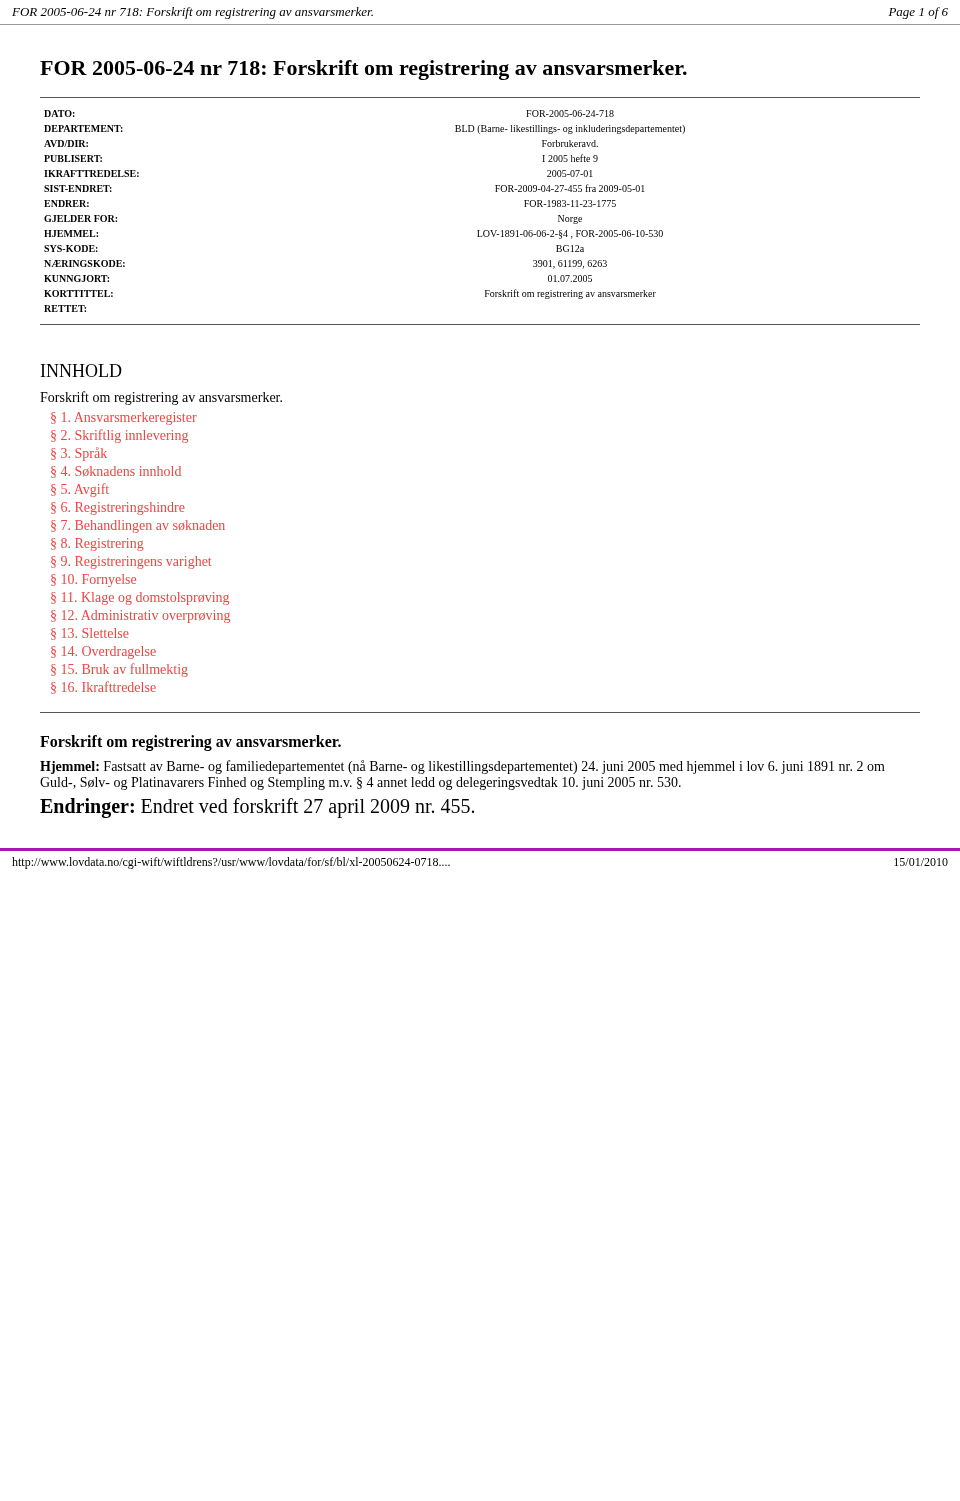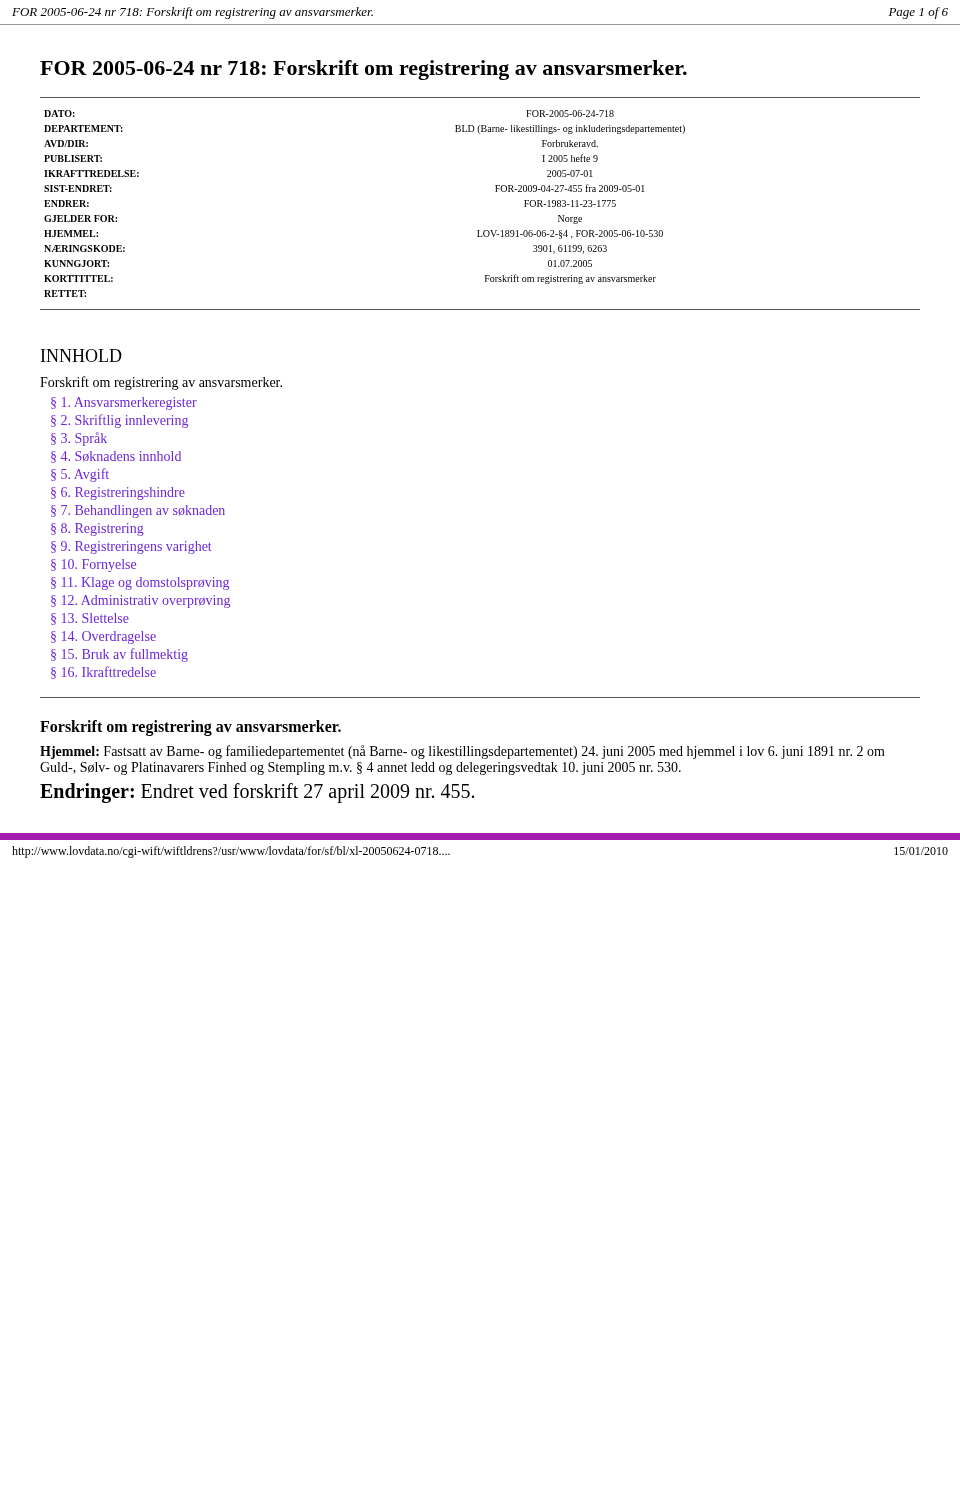"SYS-KODE:" tr { html: none -> <tr> <td>SYS-KODE:</td> <td>BG12a</td> </tr> }
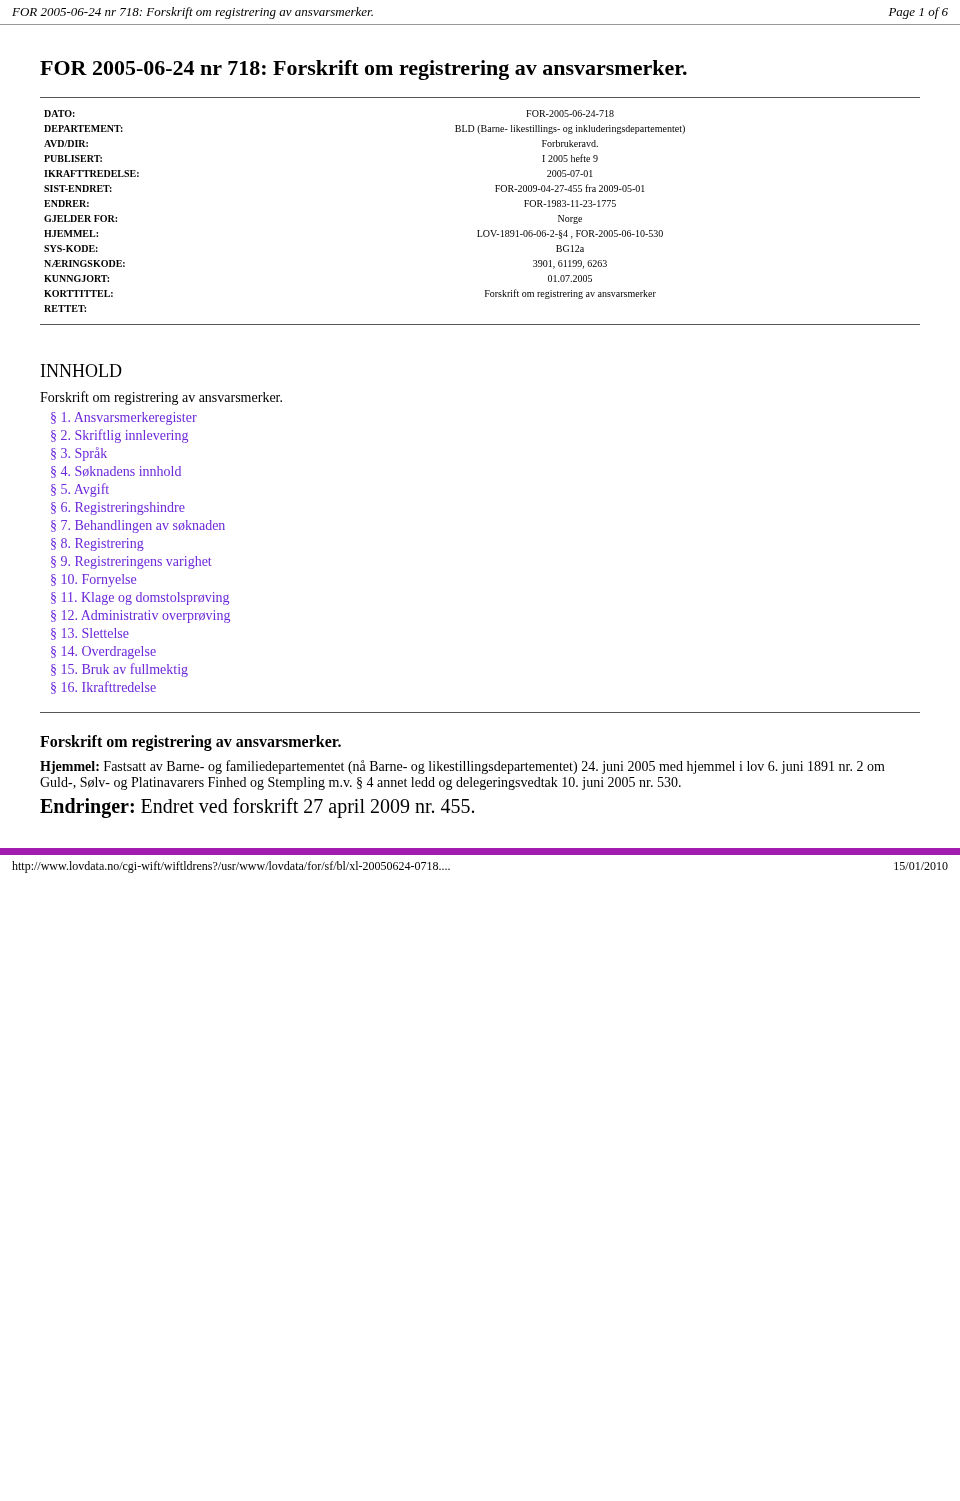"§ 1. Ansvarsmerkeregister" .toc-list li a { color: #6d28d9 -> #ef4444 }
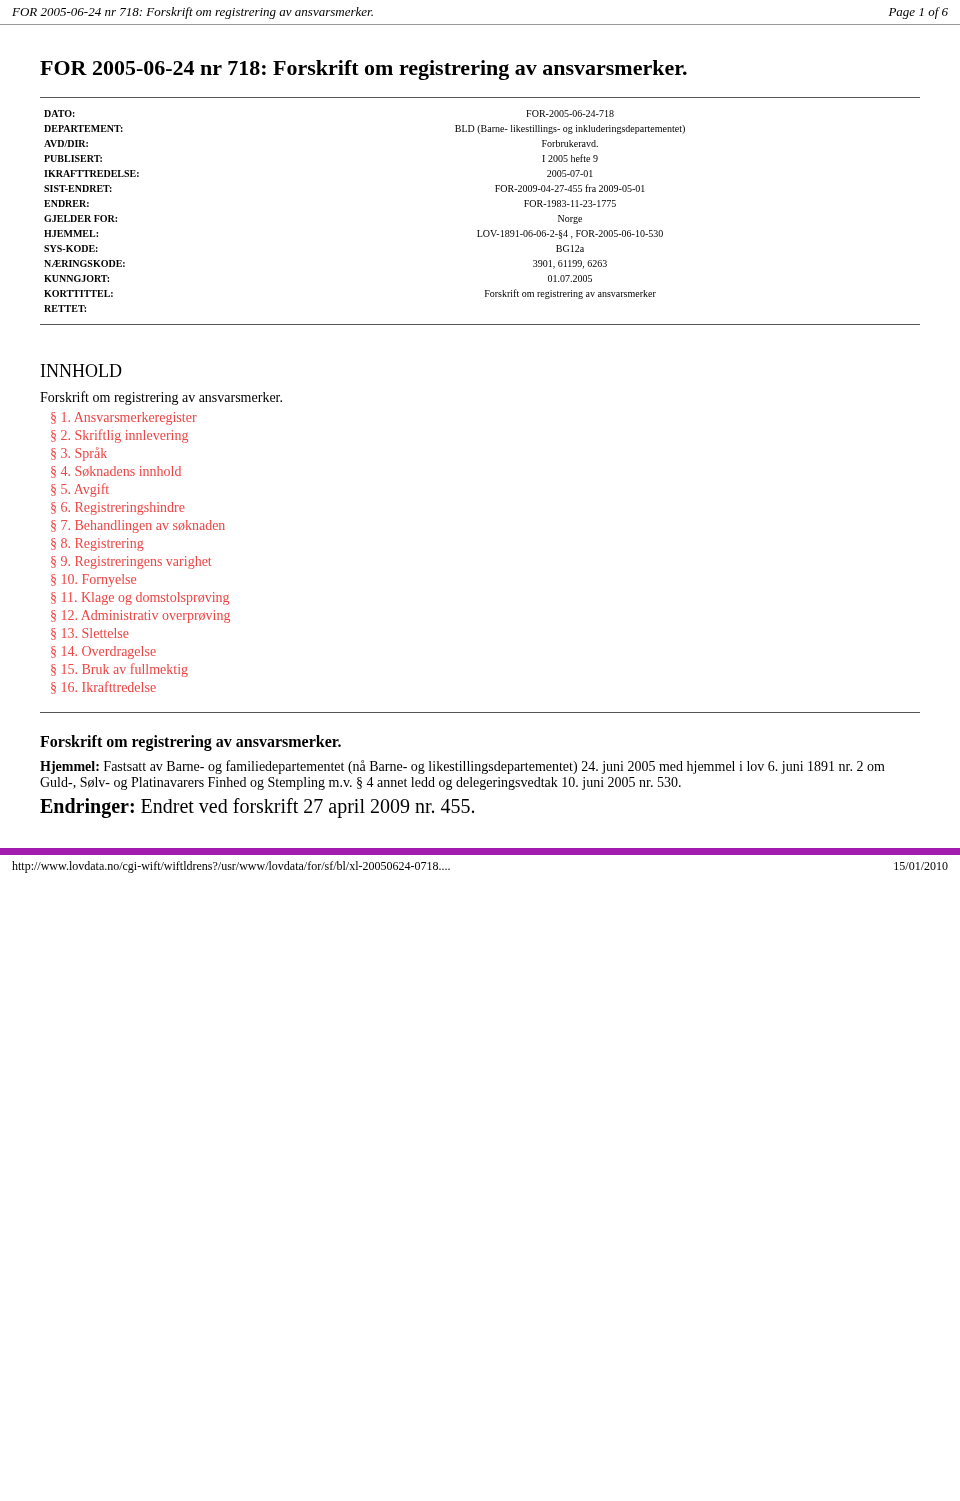"http://www.lovdata.no/cgi-wift/wiftldren" .footer-bar { border-top: 7px solid #a21caf -> 3px solid #a21caf }
